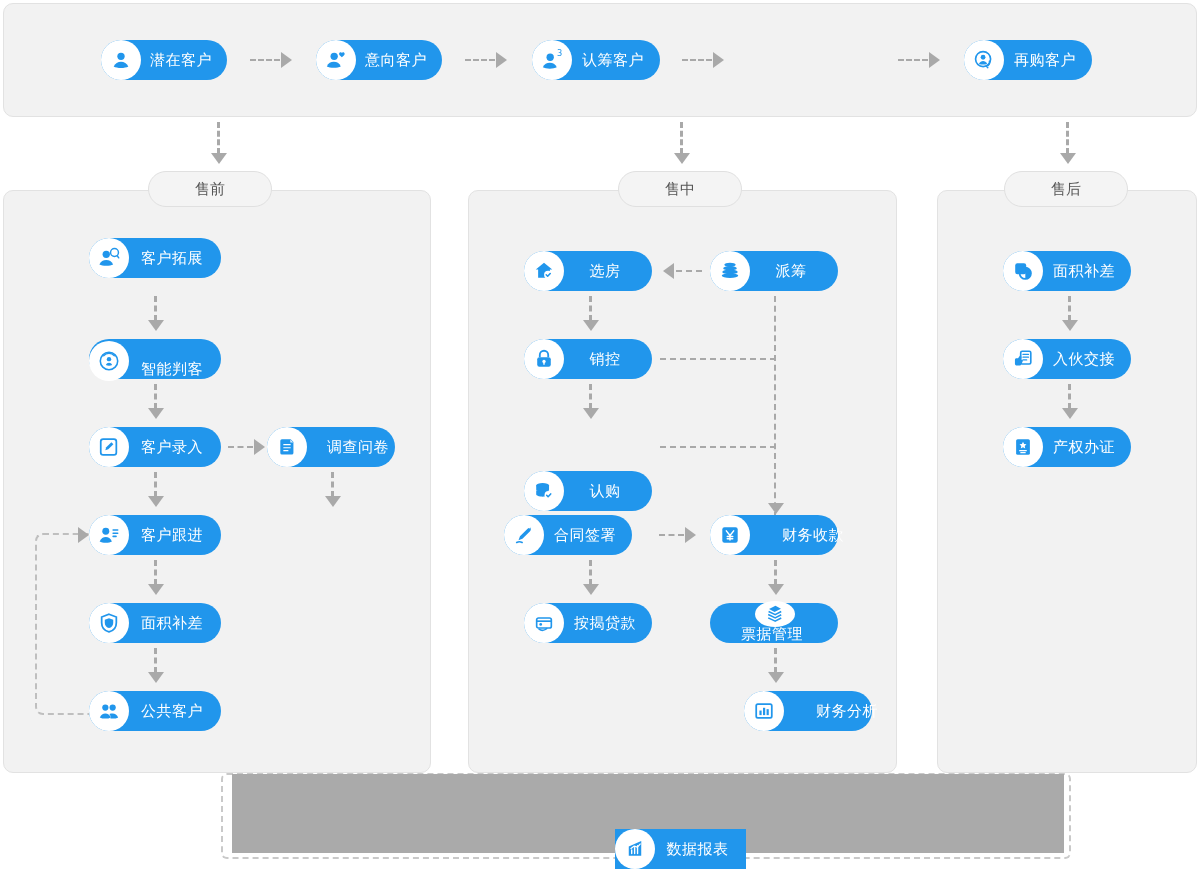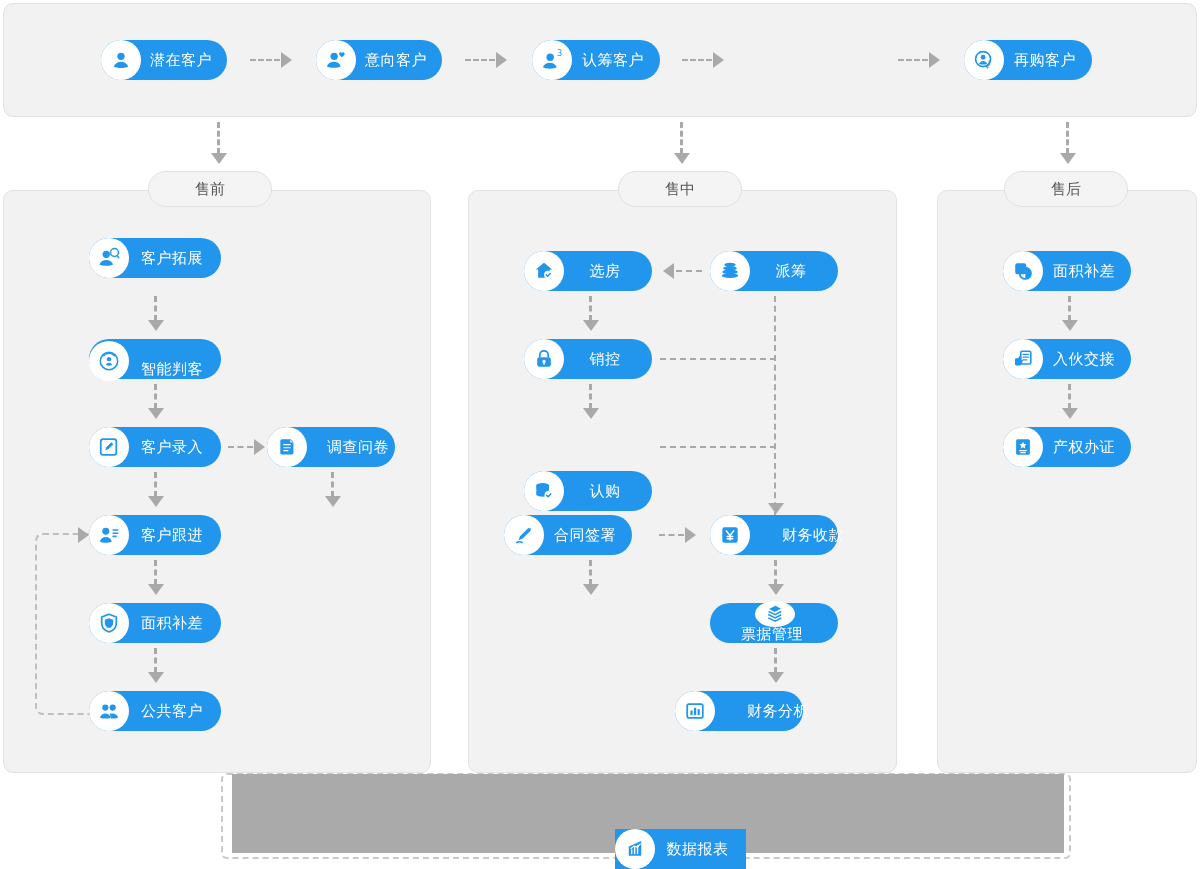"按揭贷款" div.node { html: none -> <div> <span> <svg> <rect></rect> <path></path> <path></path> <circle></circle> </svg> </span> <span>按揭贷款</span> </div> }
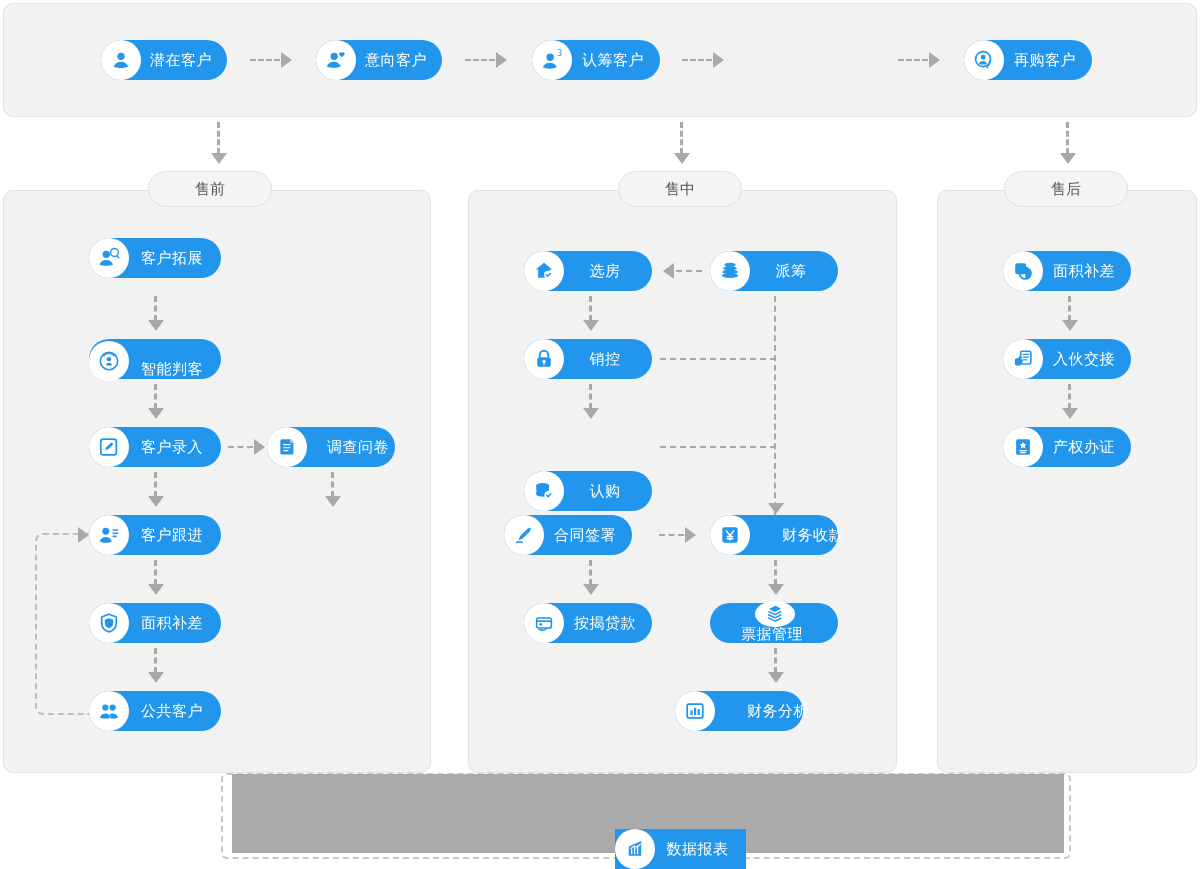"财务分析" div.node { left: 675px -> 744px }
